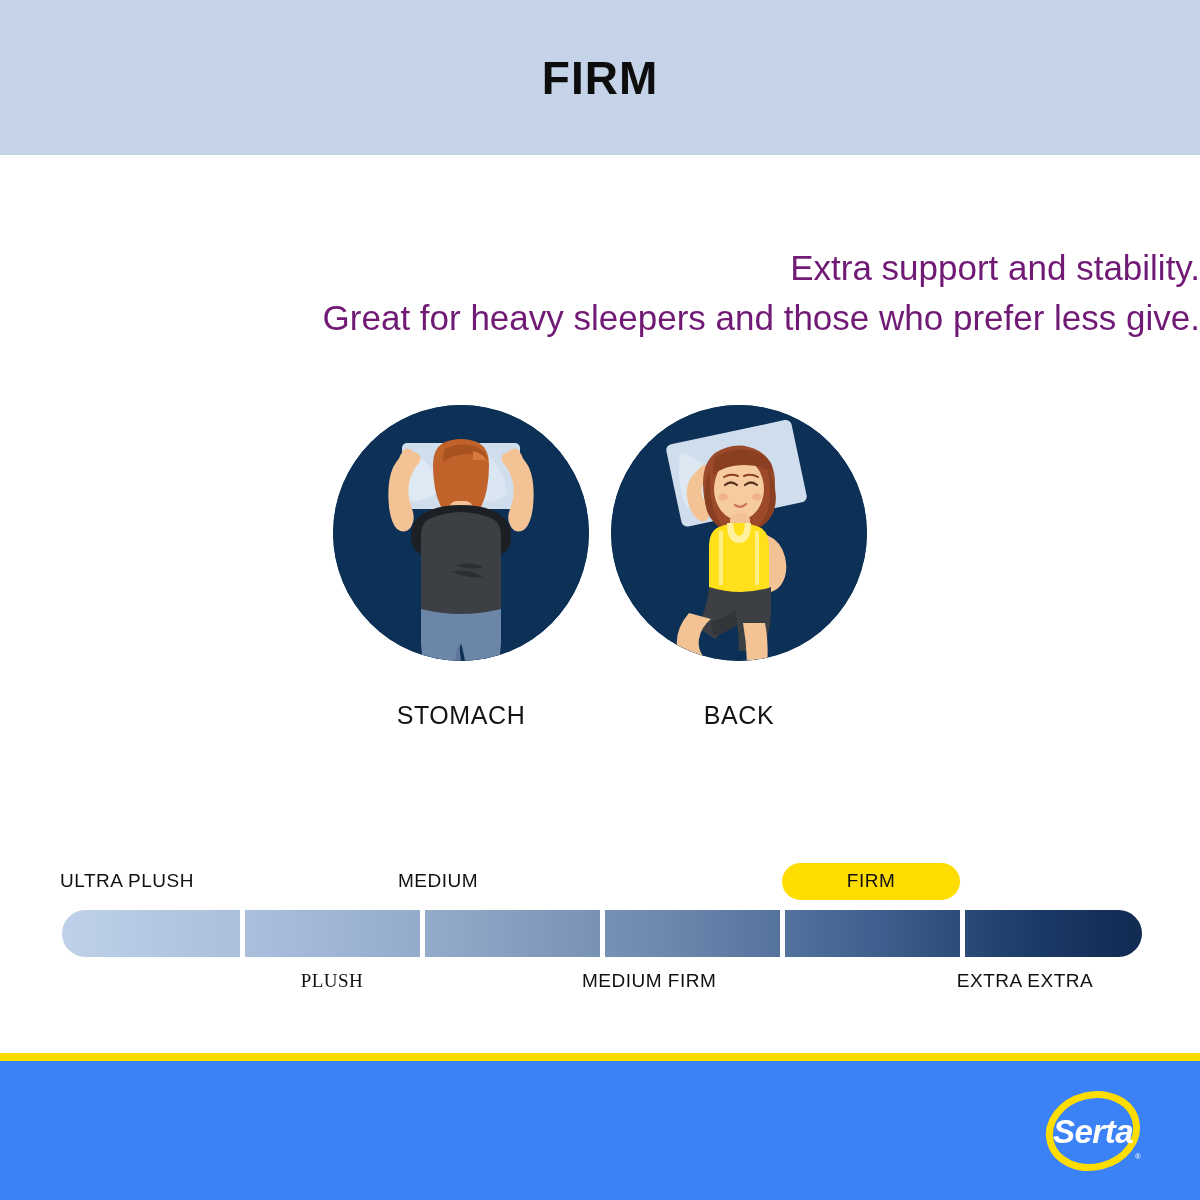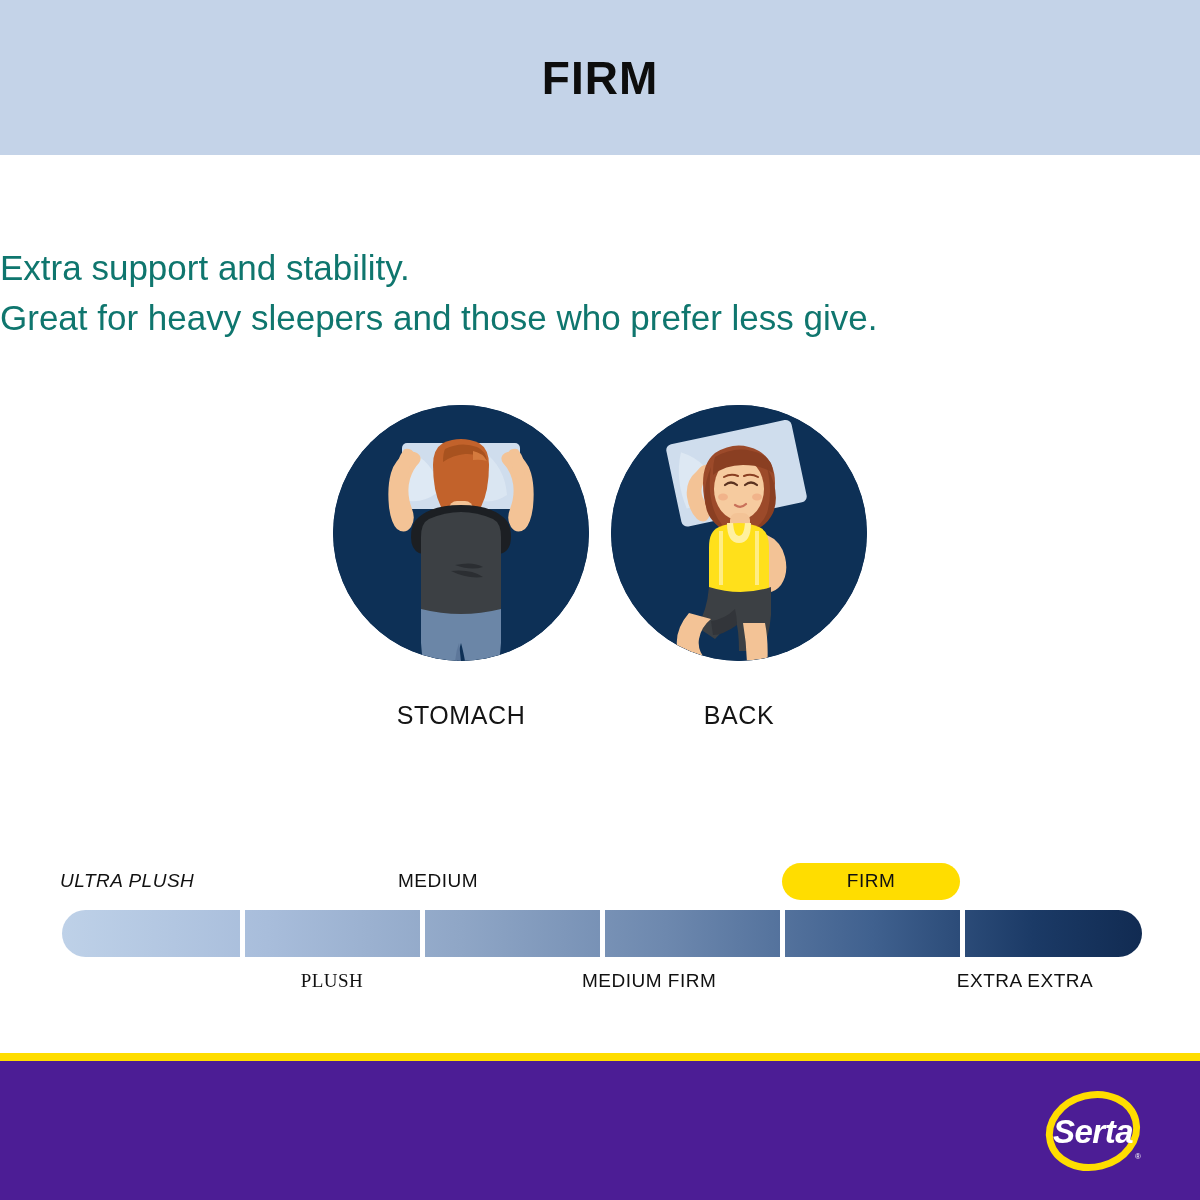"Extra support and stability." .subtitle { color: #0f766e -> #701a75; text-align: left -> right }
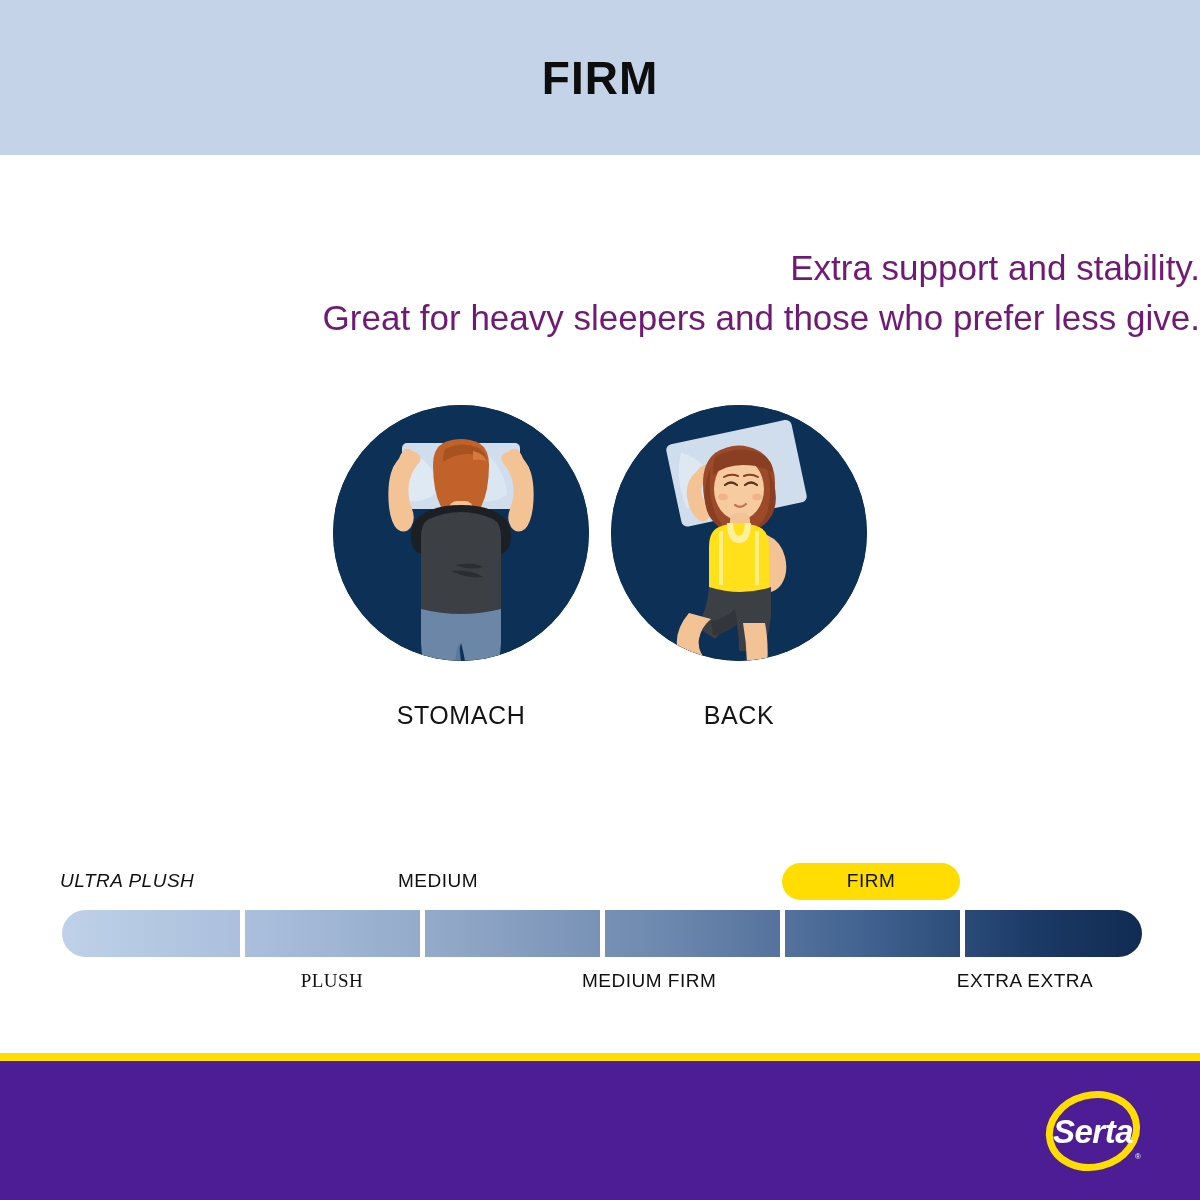"ULTRA PLUSH" div.scale-label { font-style: italic -> none }
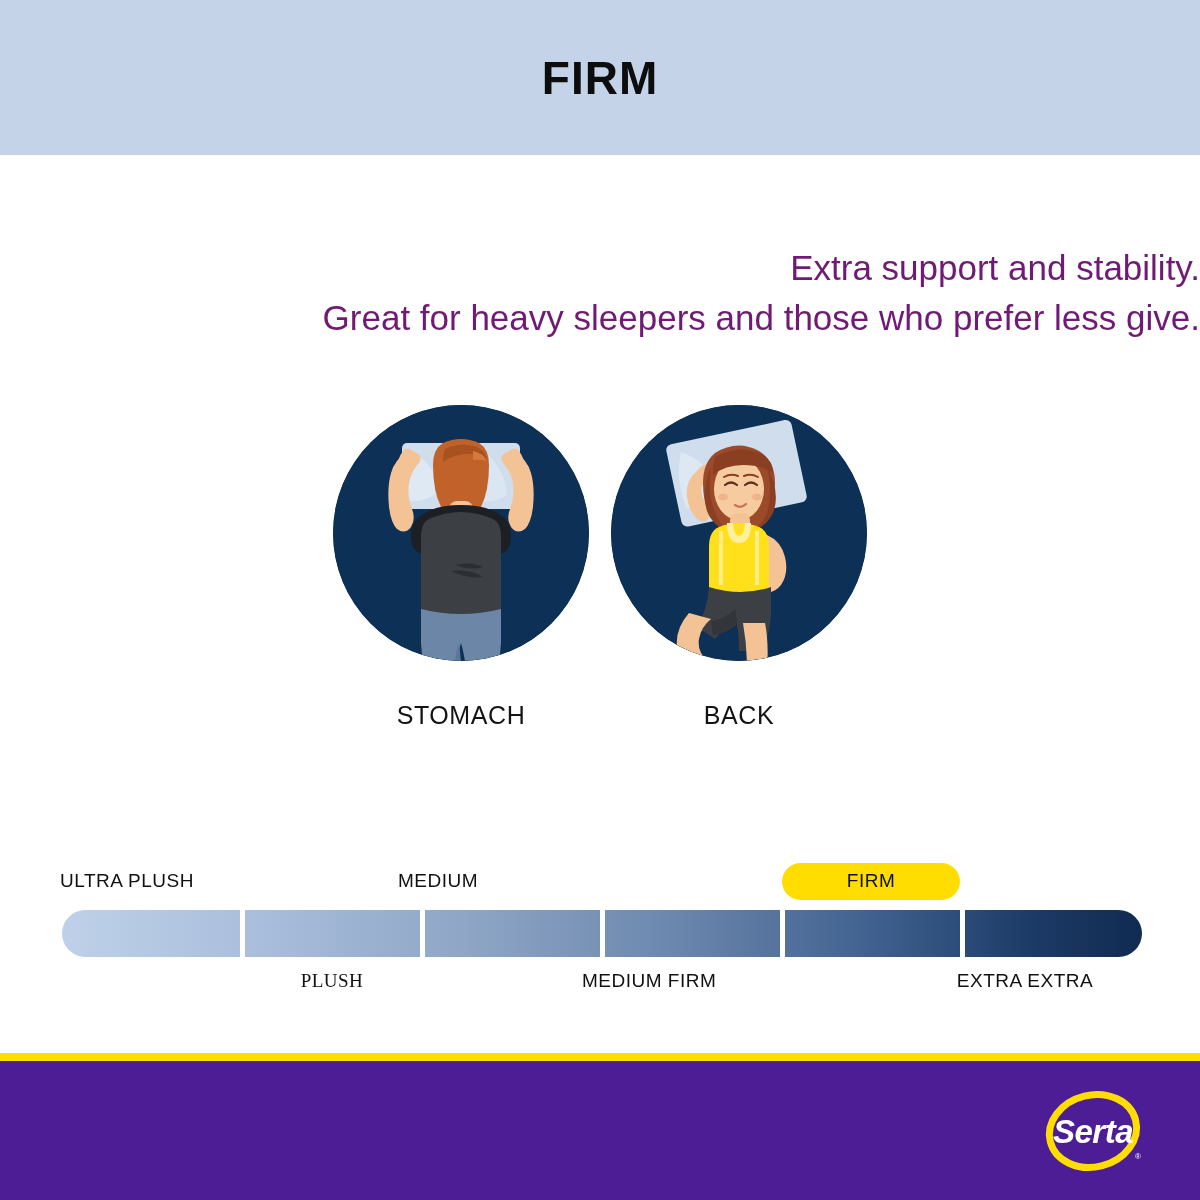"Serta" .footer { background: #4c1d95 -> #3b82f6 }
